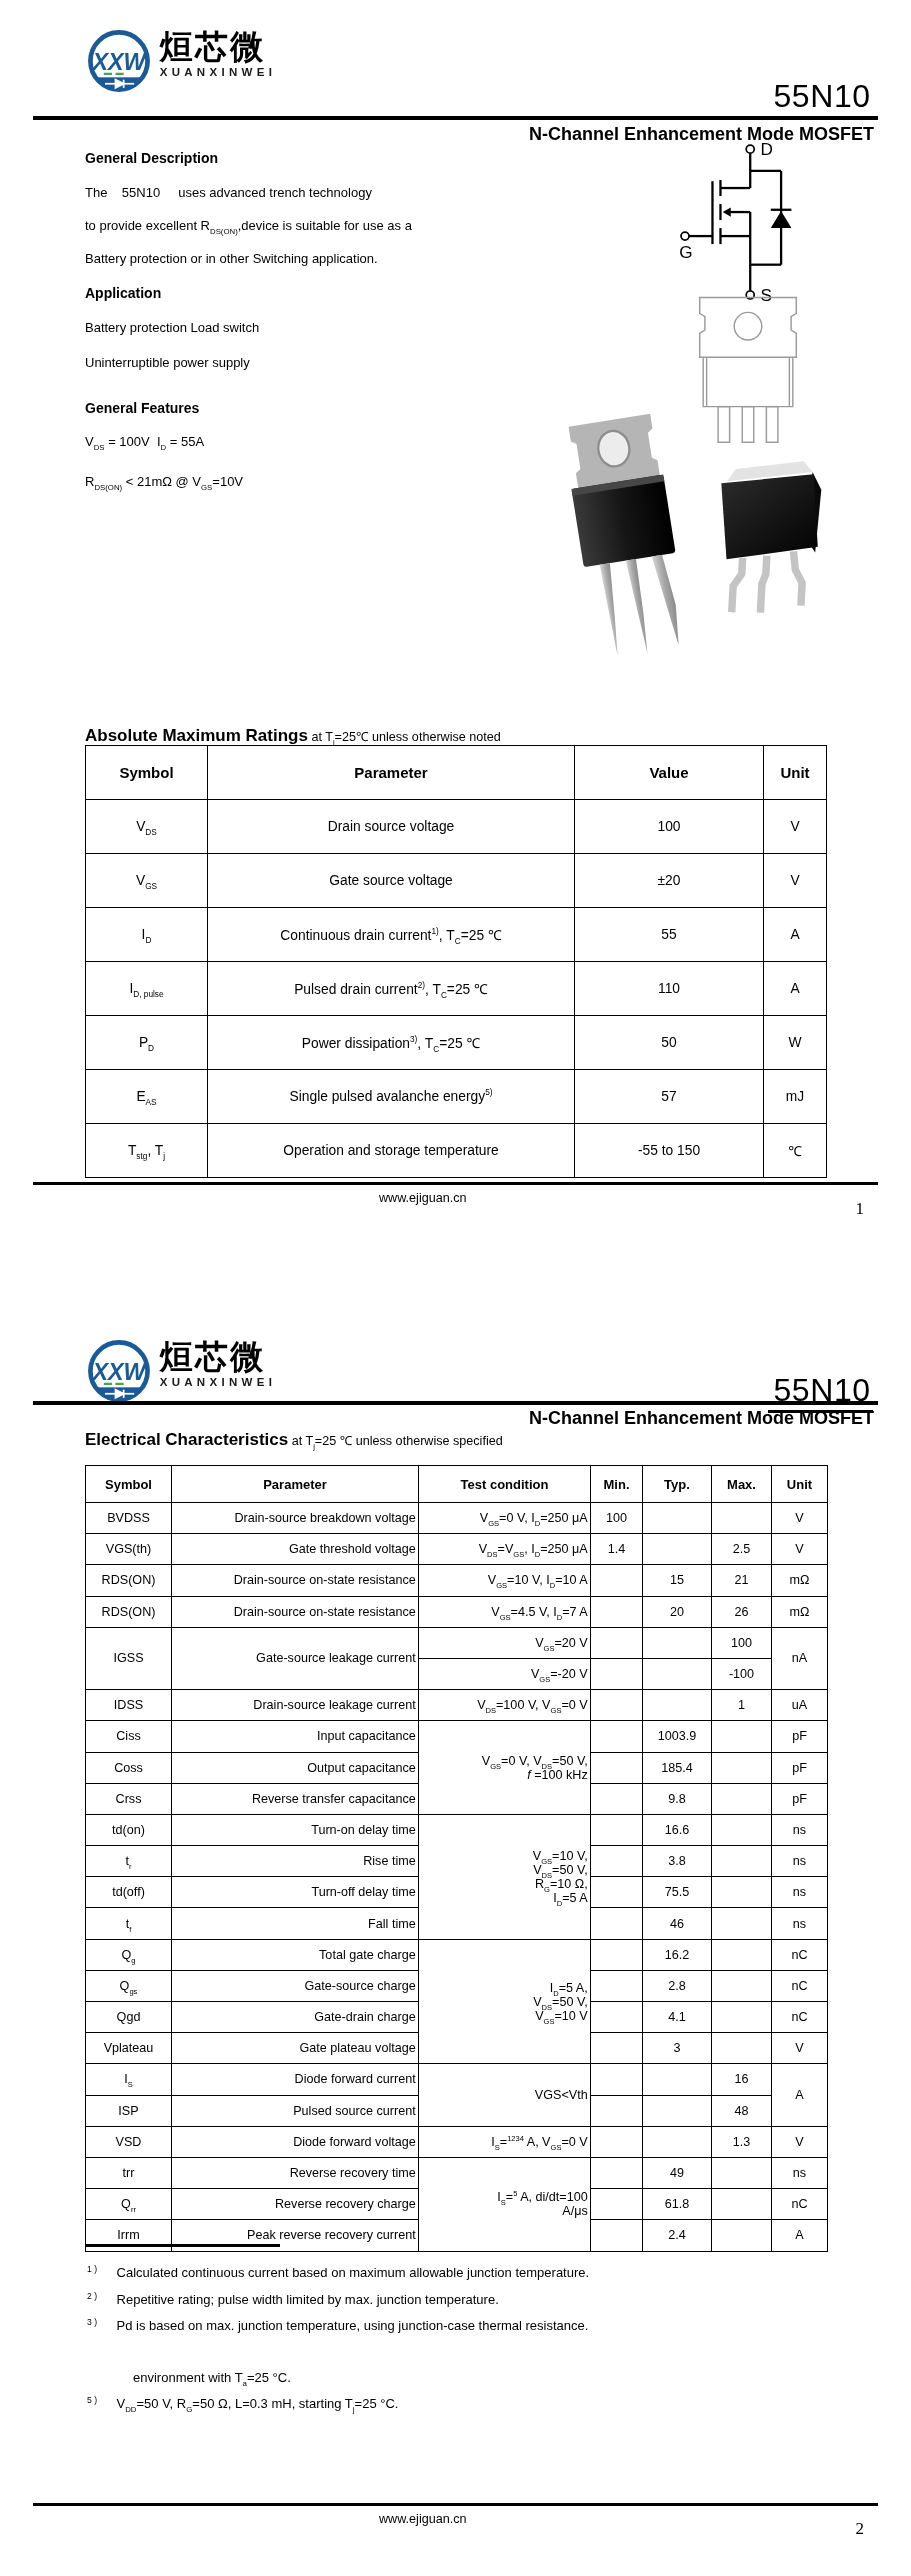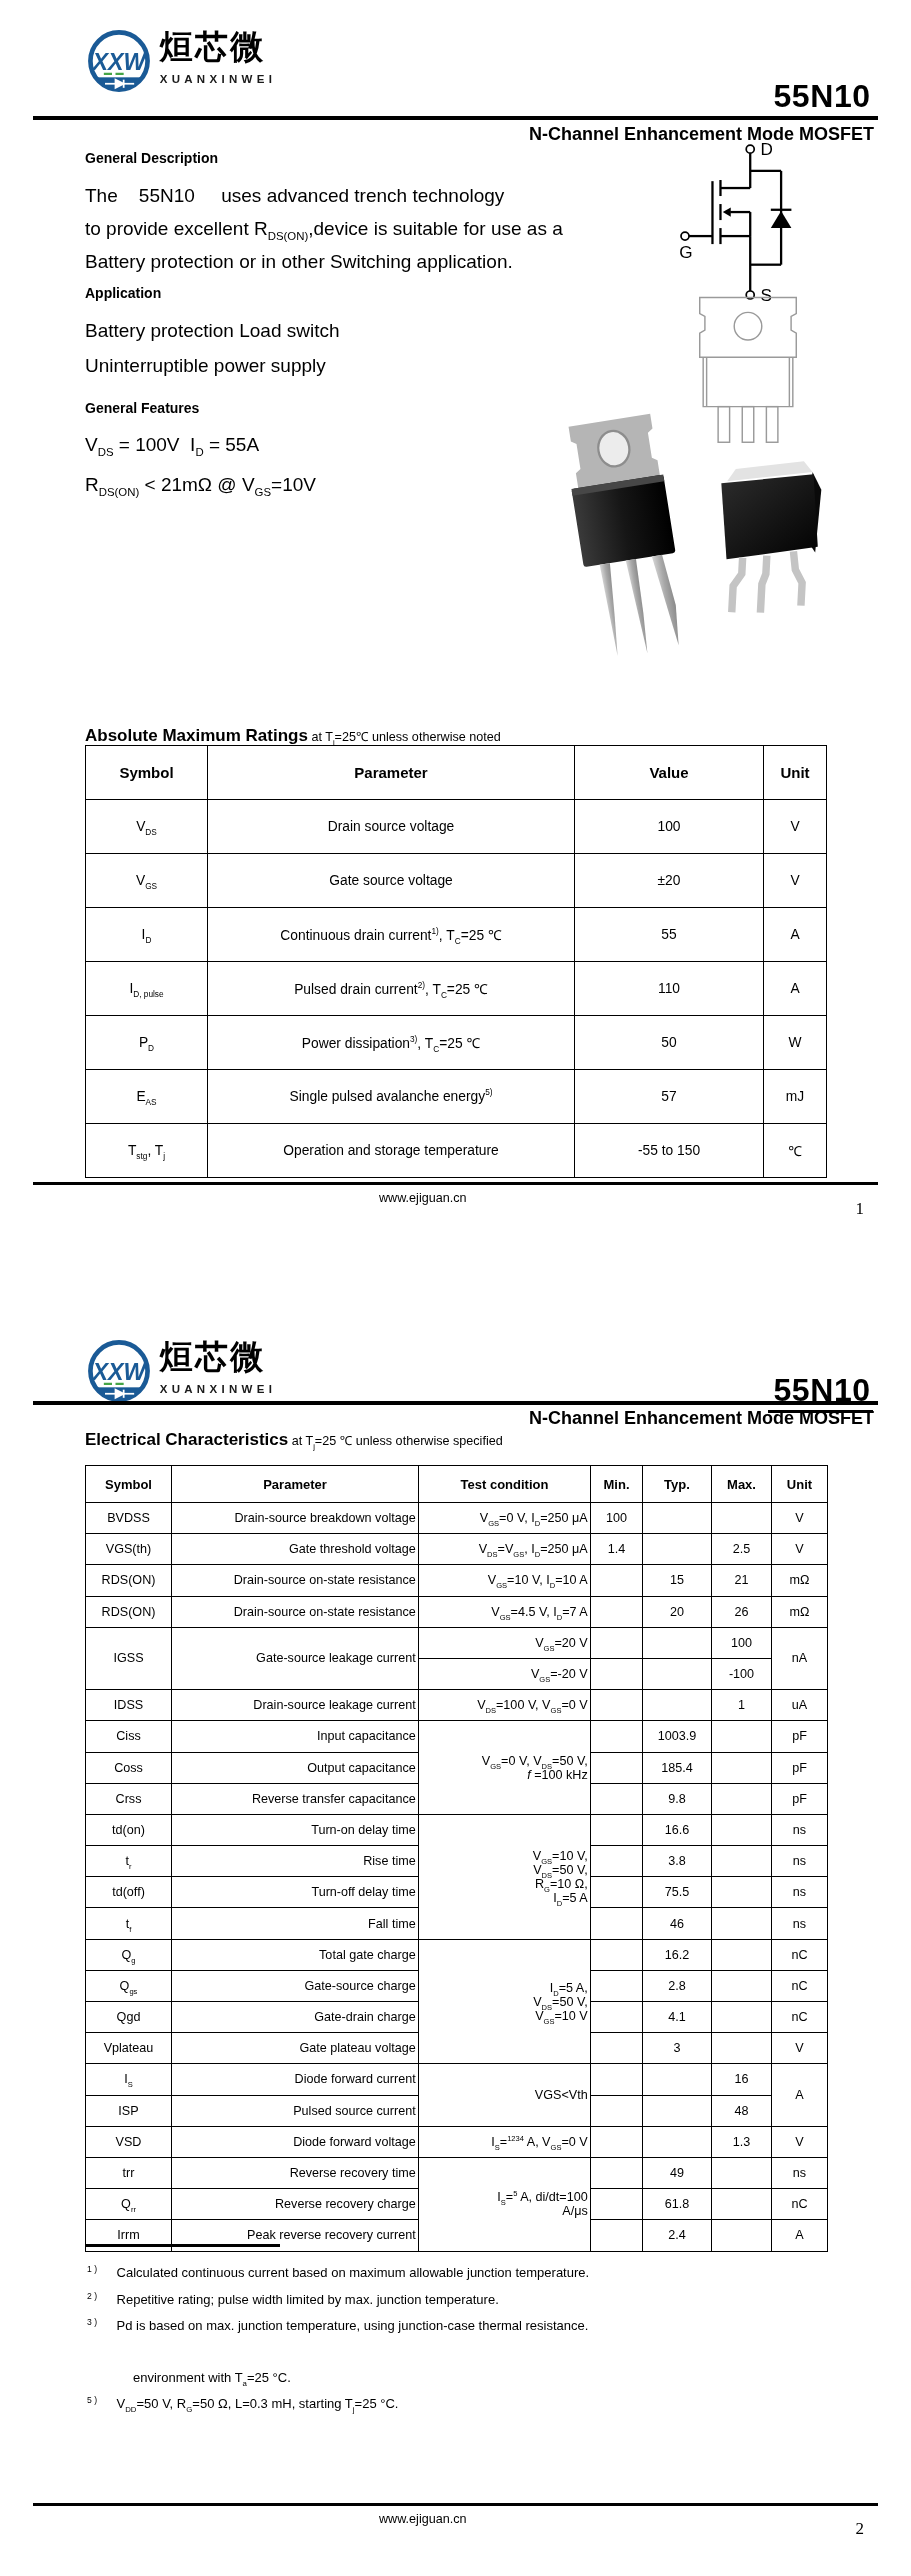"XUANXINWEI" .logo-en { margin-top: 7px -> 0 }
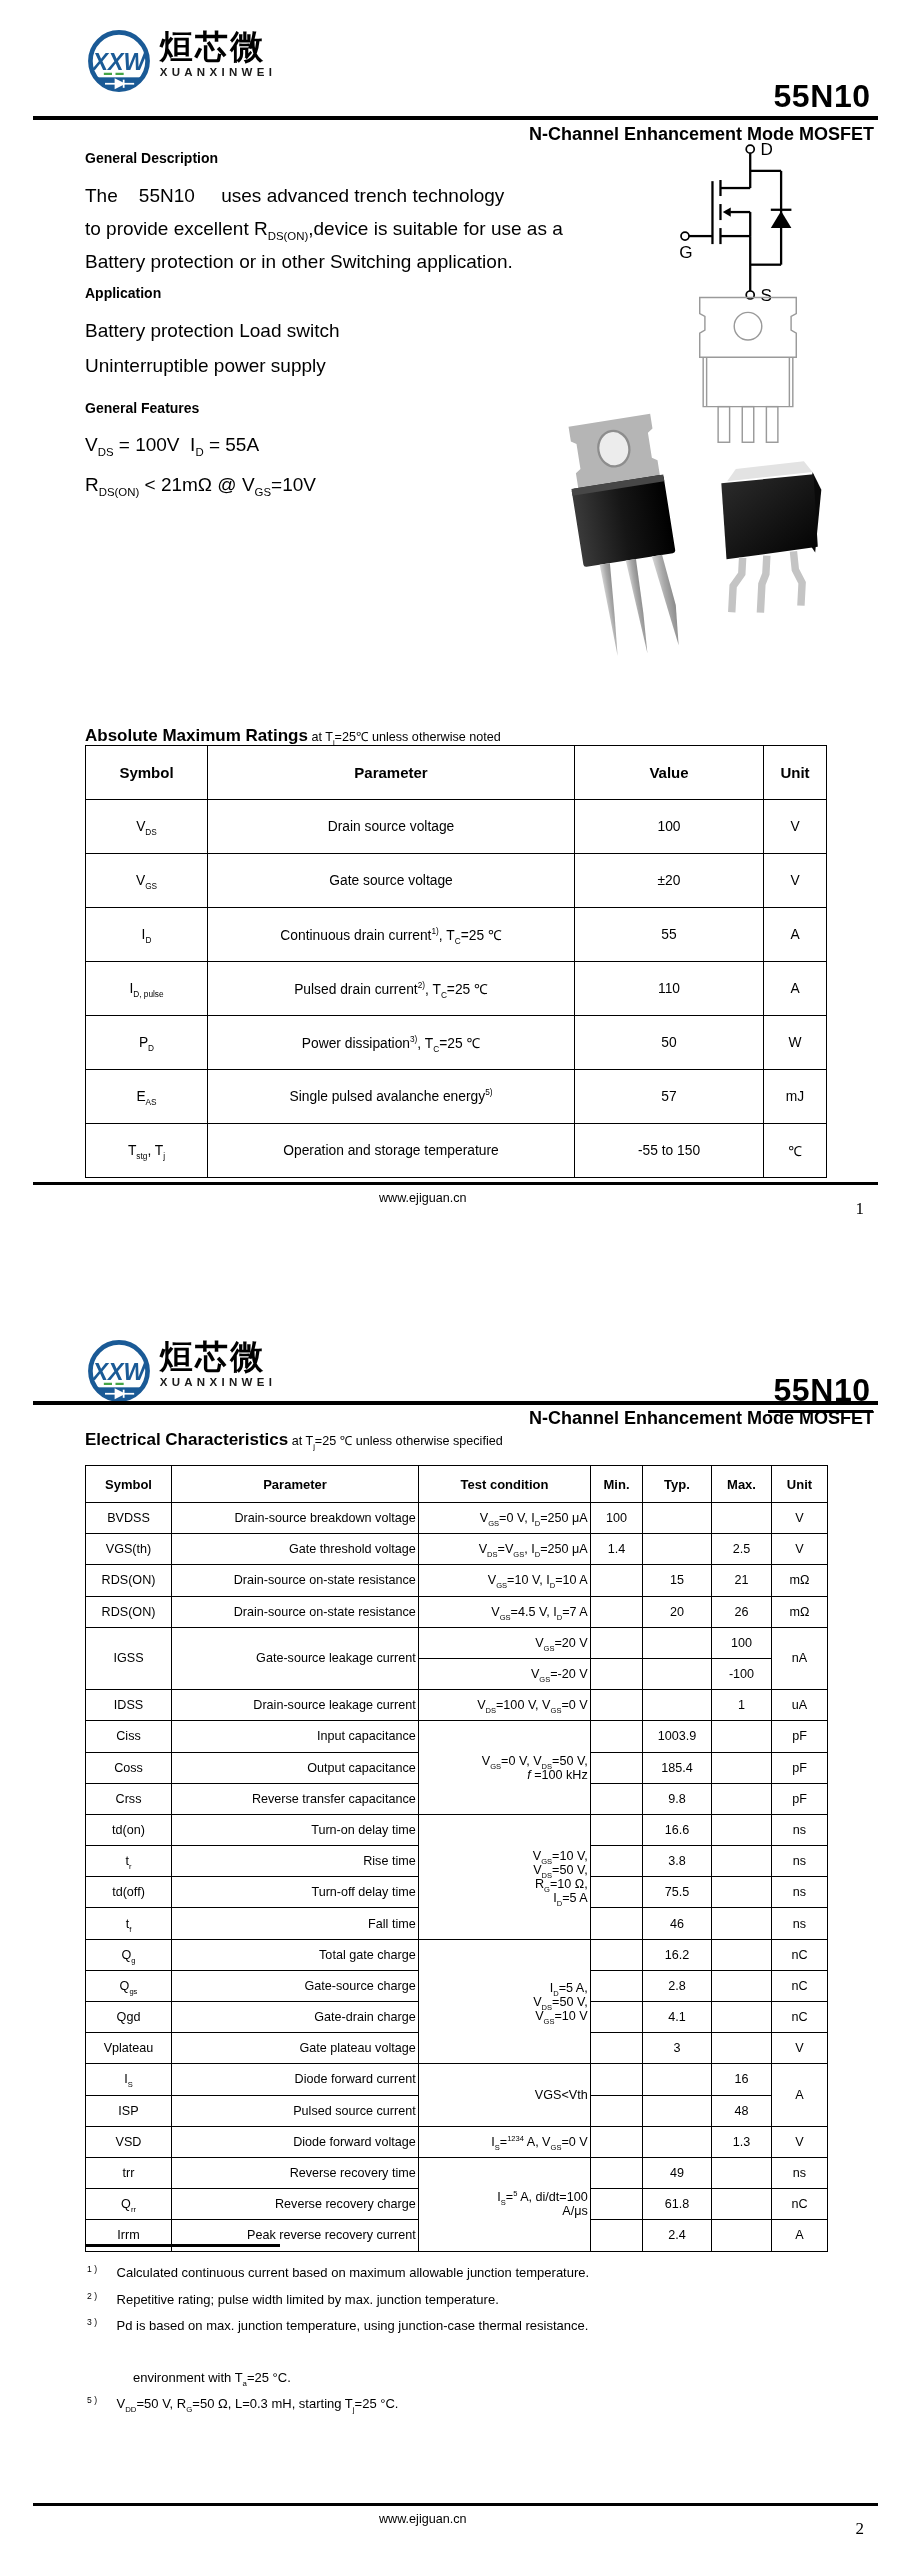"55N10" .part-number { font-weight: bold -> normal }
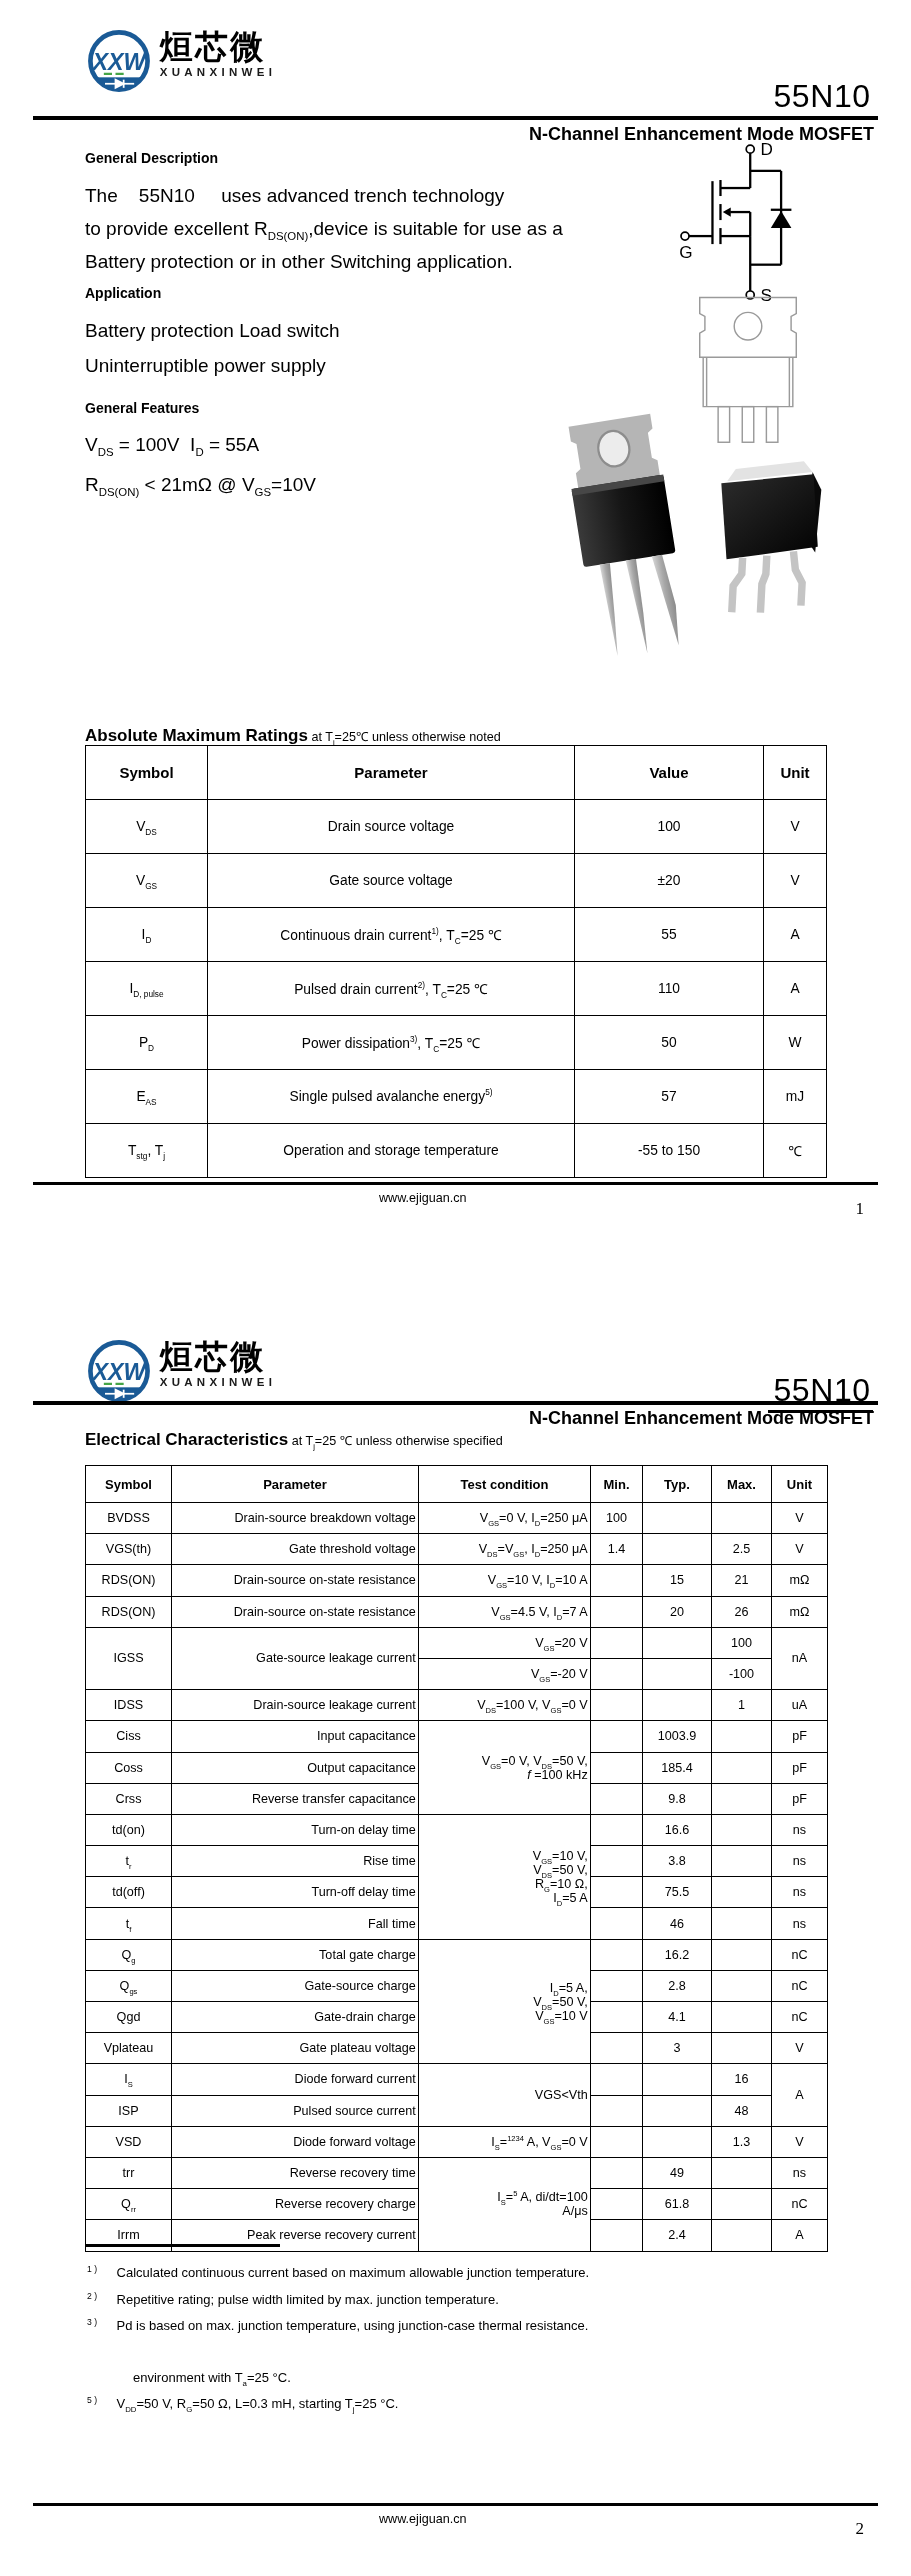"The 55N10 uses advanced trench" .body-line { font-size: 19px -> 13px }
